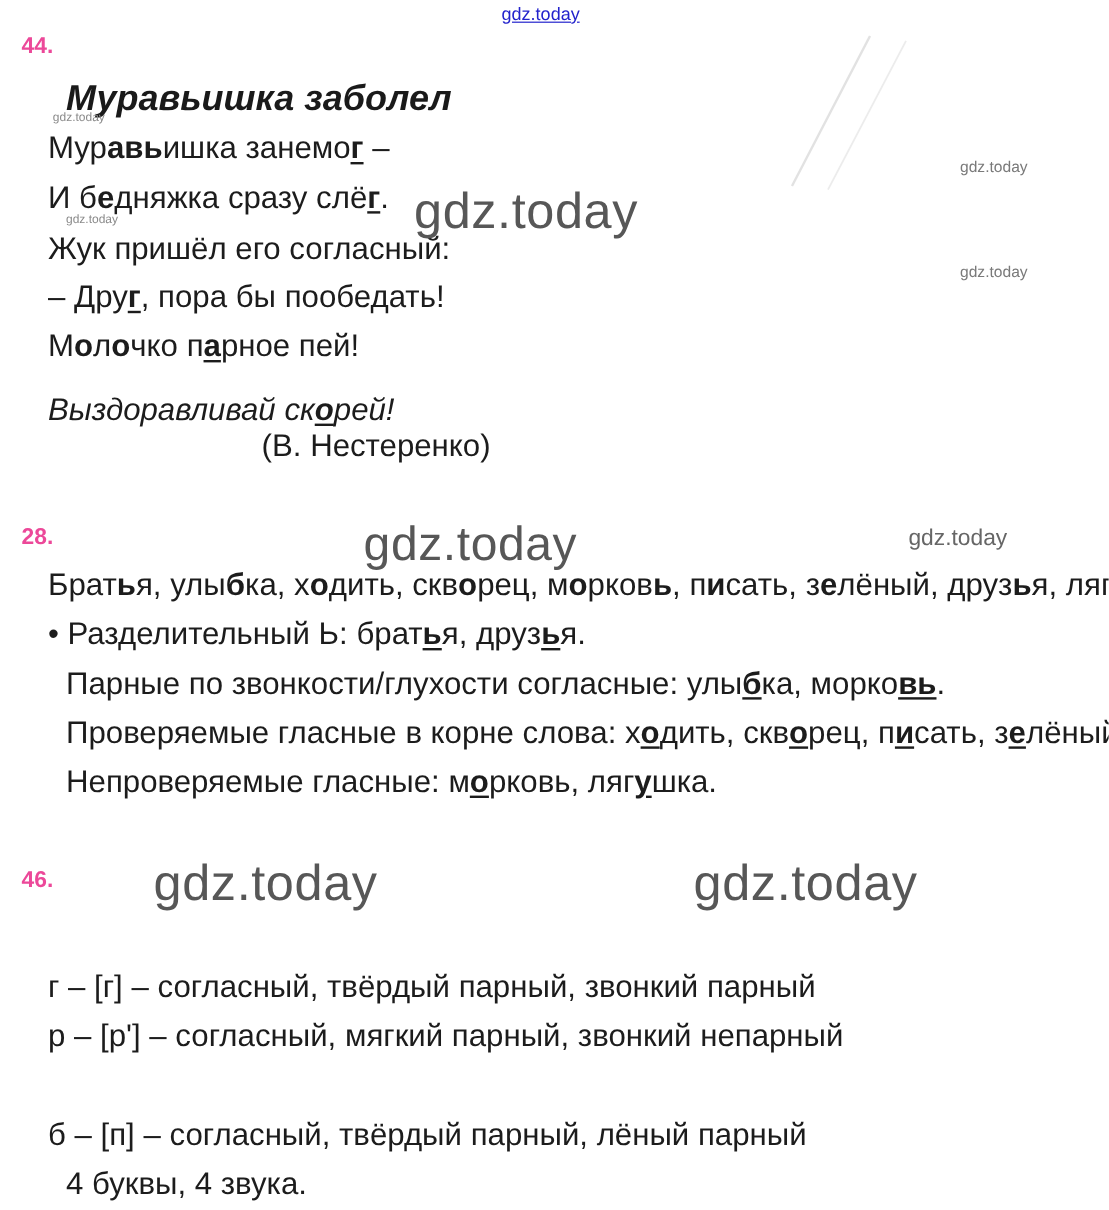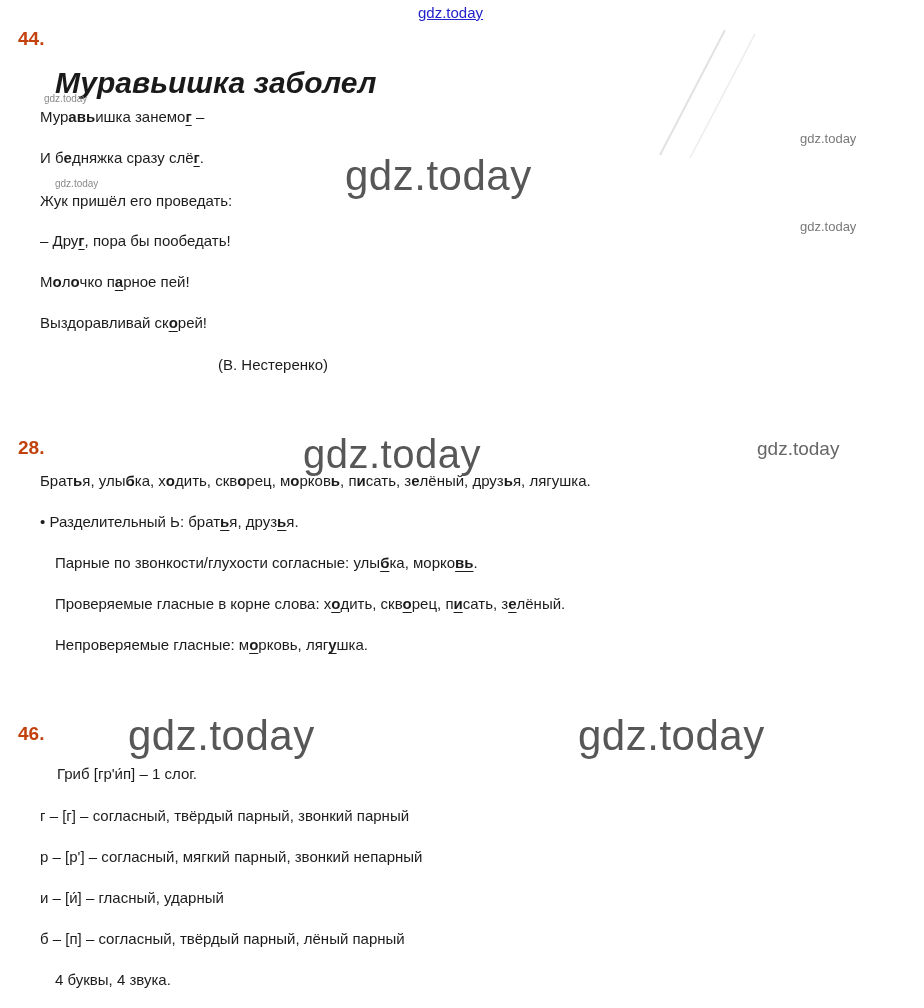"44." .num { color: #c2410c -> #ec4899 }
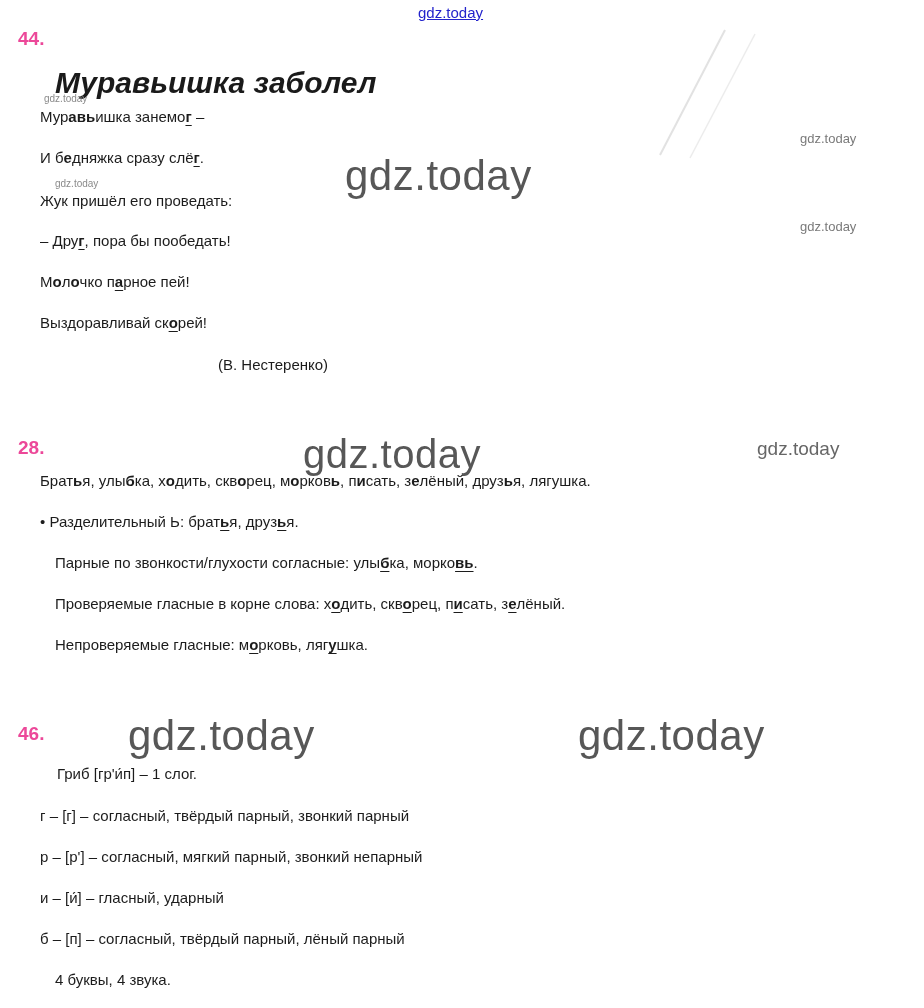"Муравьишка занемог –" .line { font-size: 15px -> 26px }
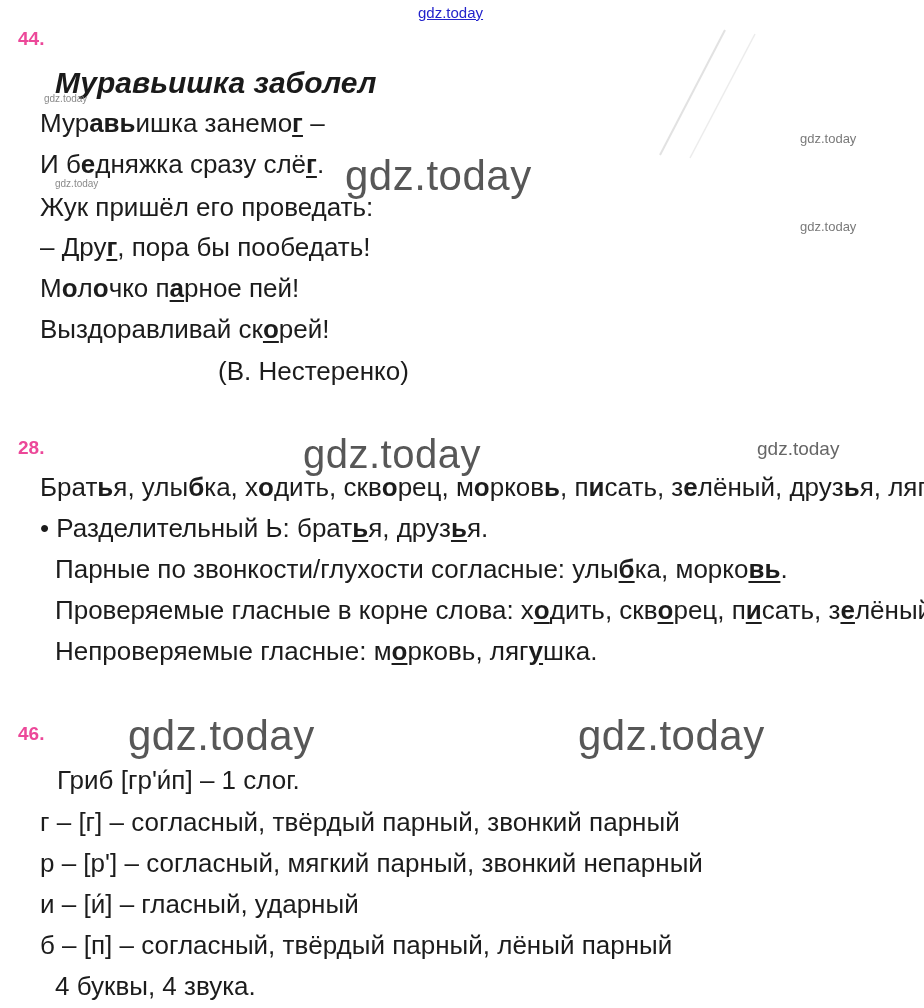"Жук пришёл его проведать:" div.abs { text: проведать -> согласный }
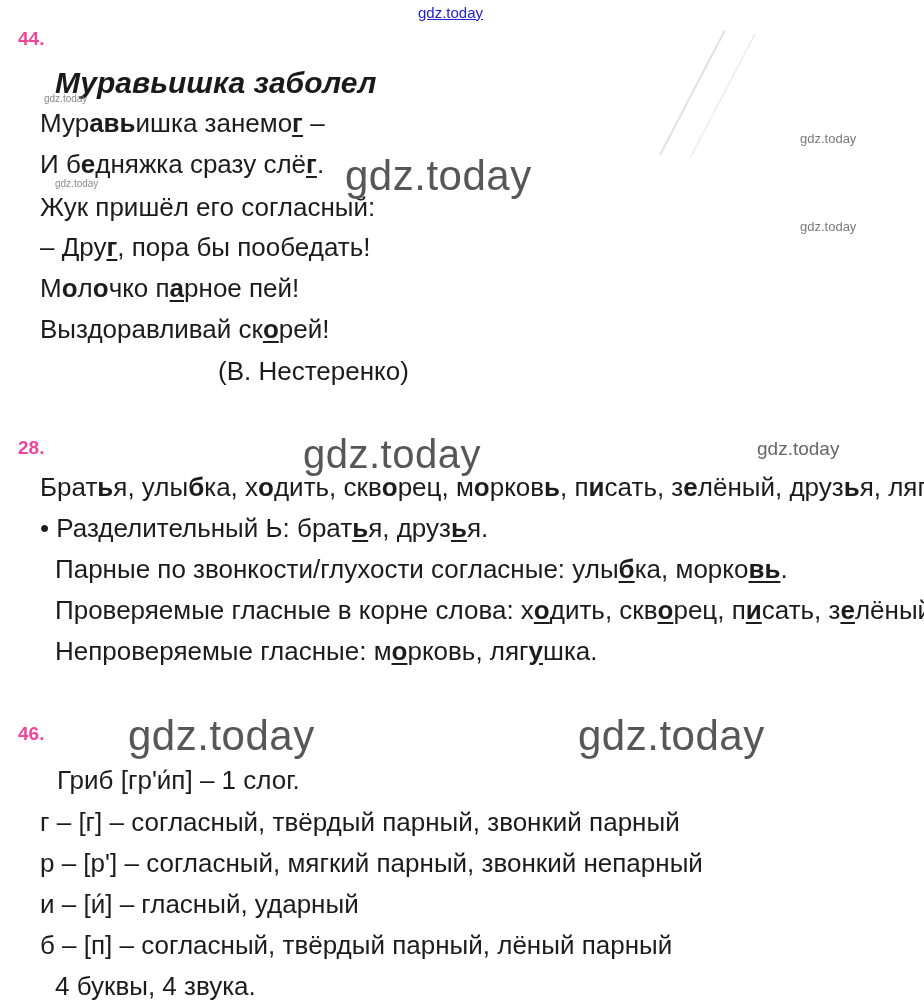"Выздоравливай скорей!" div.abs { font-style: none -> italic; top: 314px -> 326px }
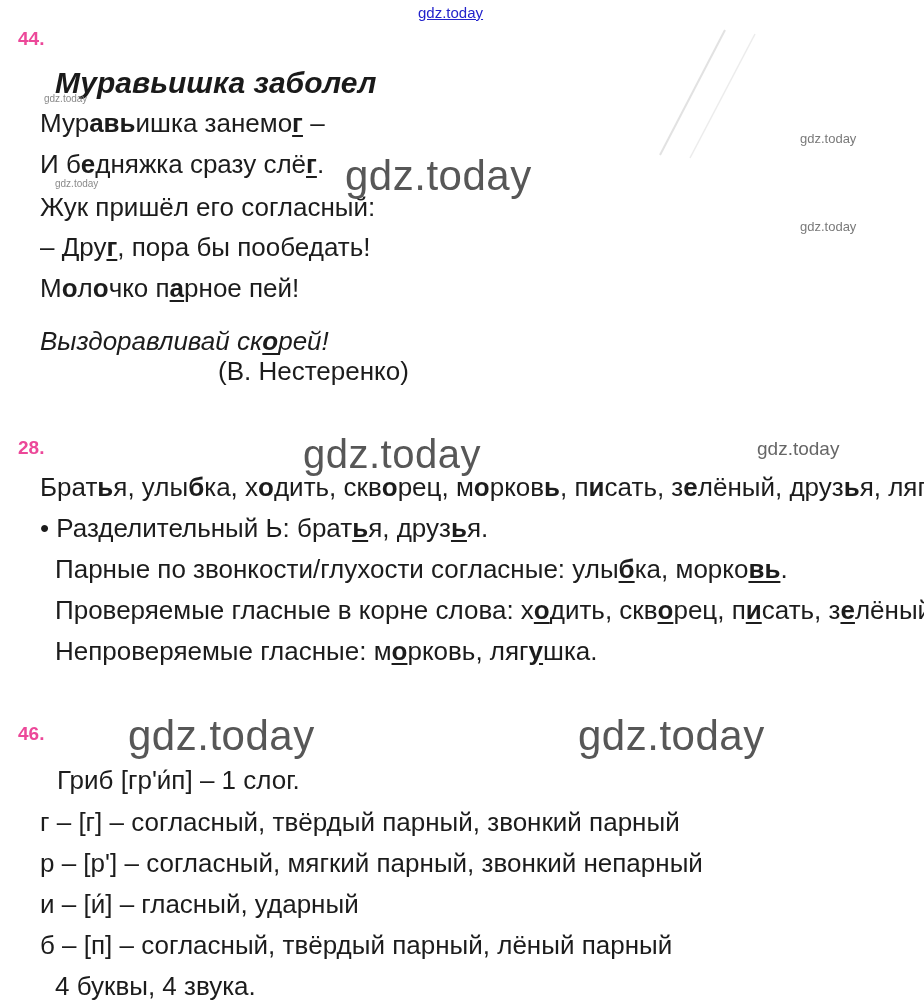"Гриб [гр'и́п] – 1 слог." div.abs { html: <div>Гриб [гр'и́п] – 1 слог.</div> -> none }
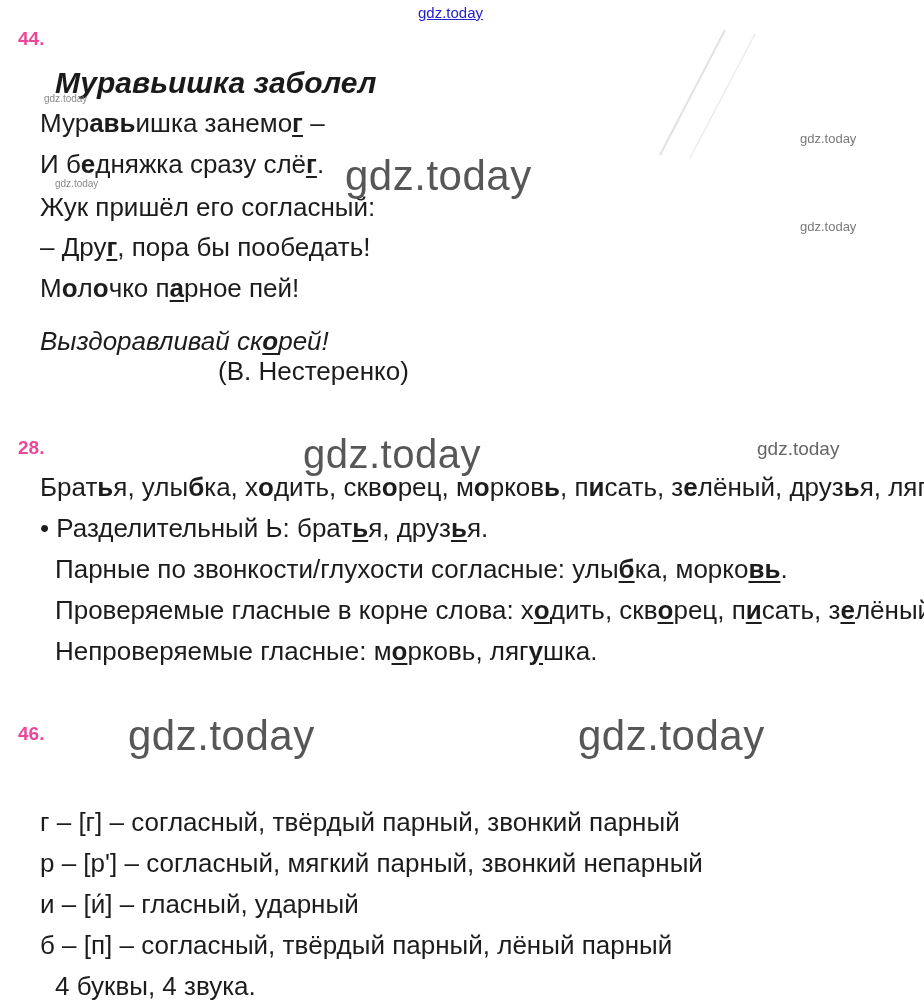"и – [и́] – гласный," div.abs { html: <div>и – [и́] – гласный, ударный</div> -> none }
